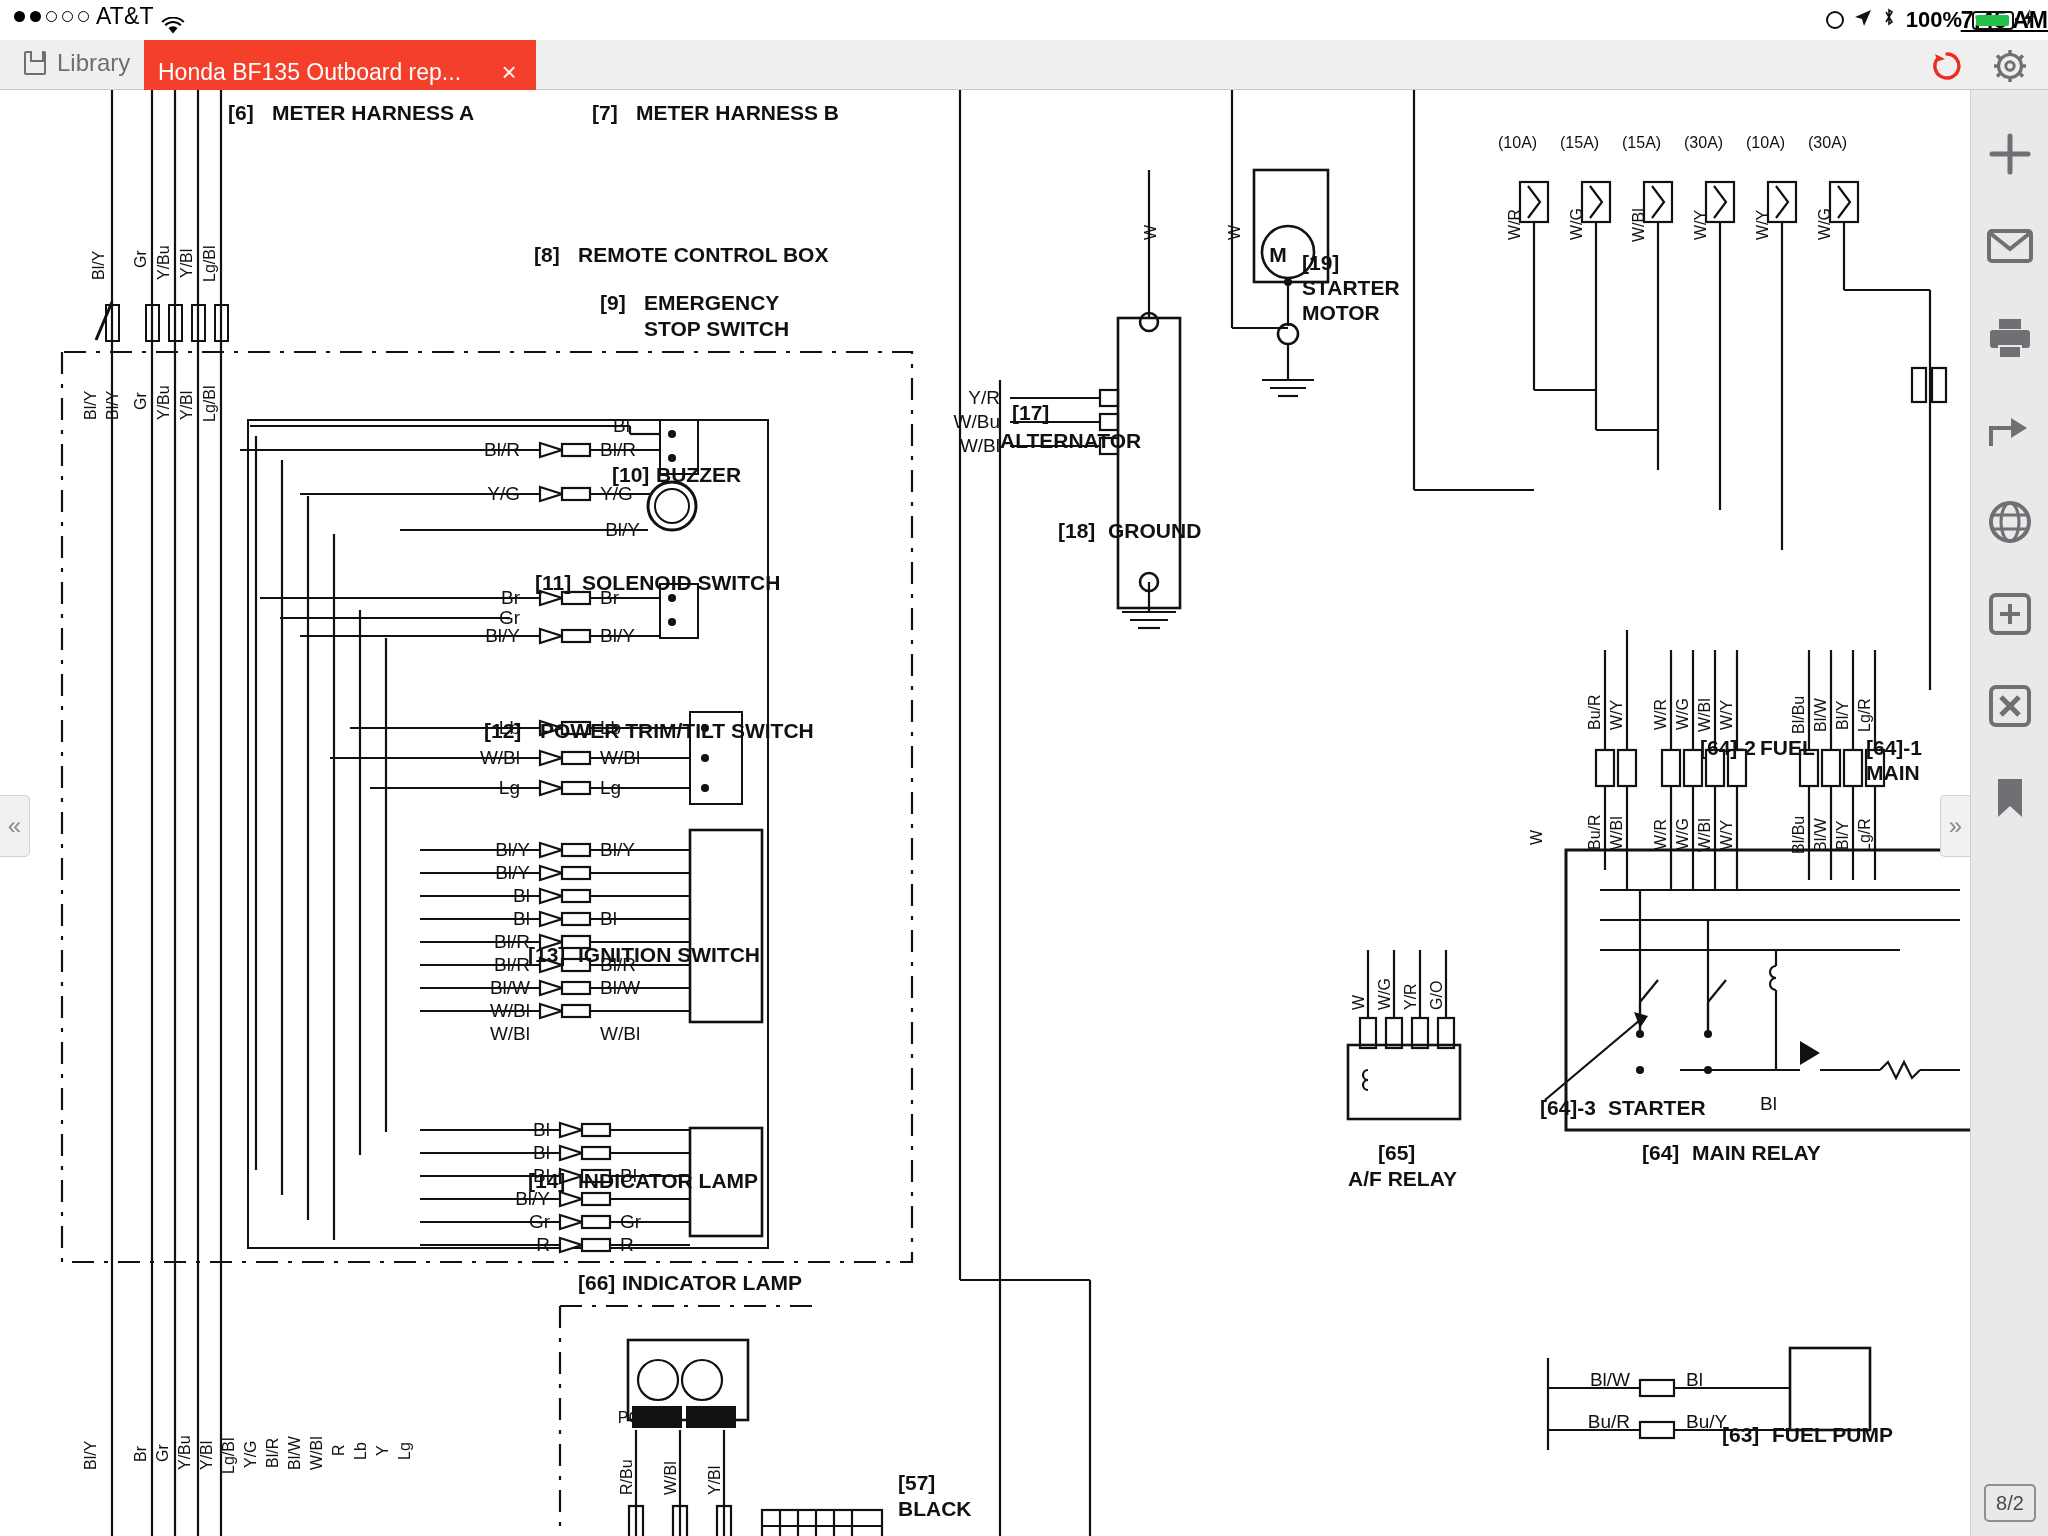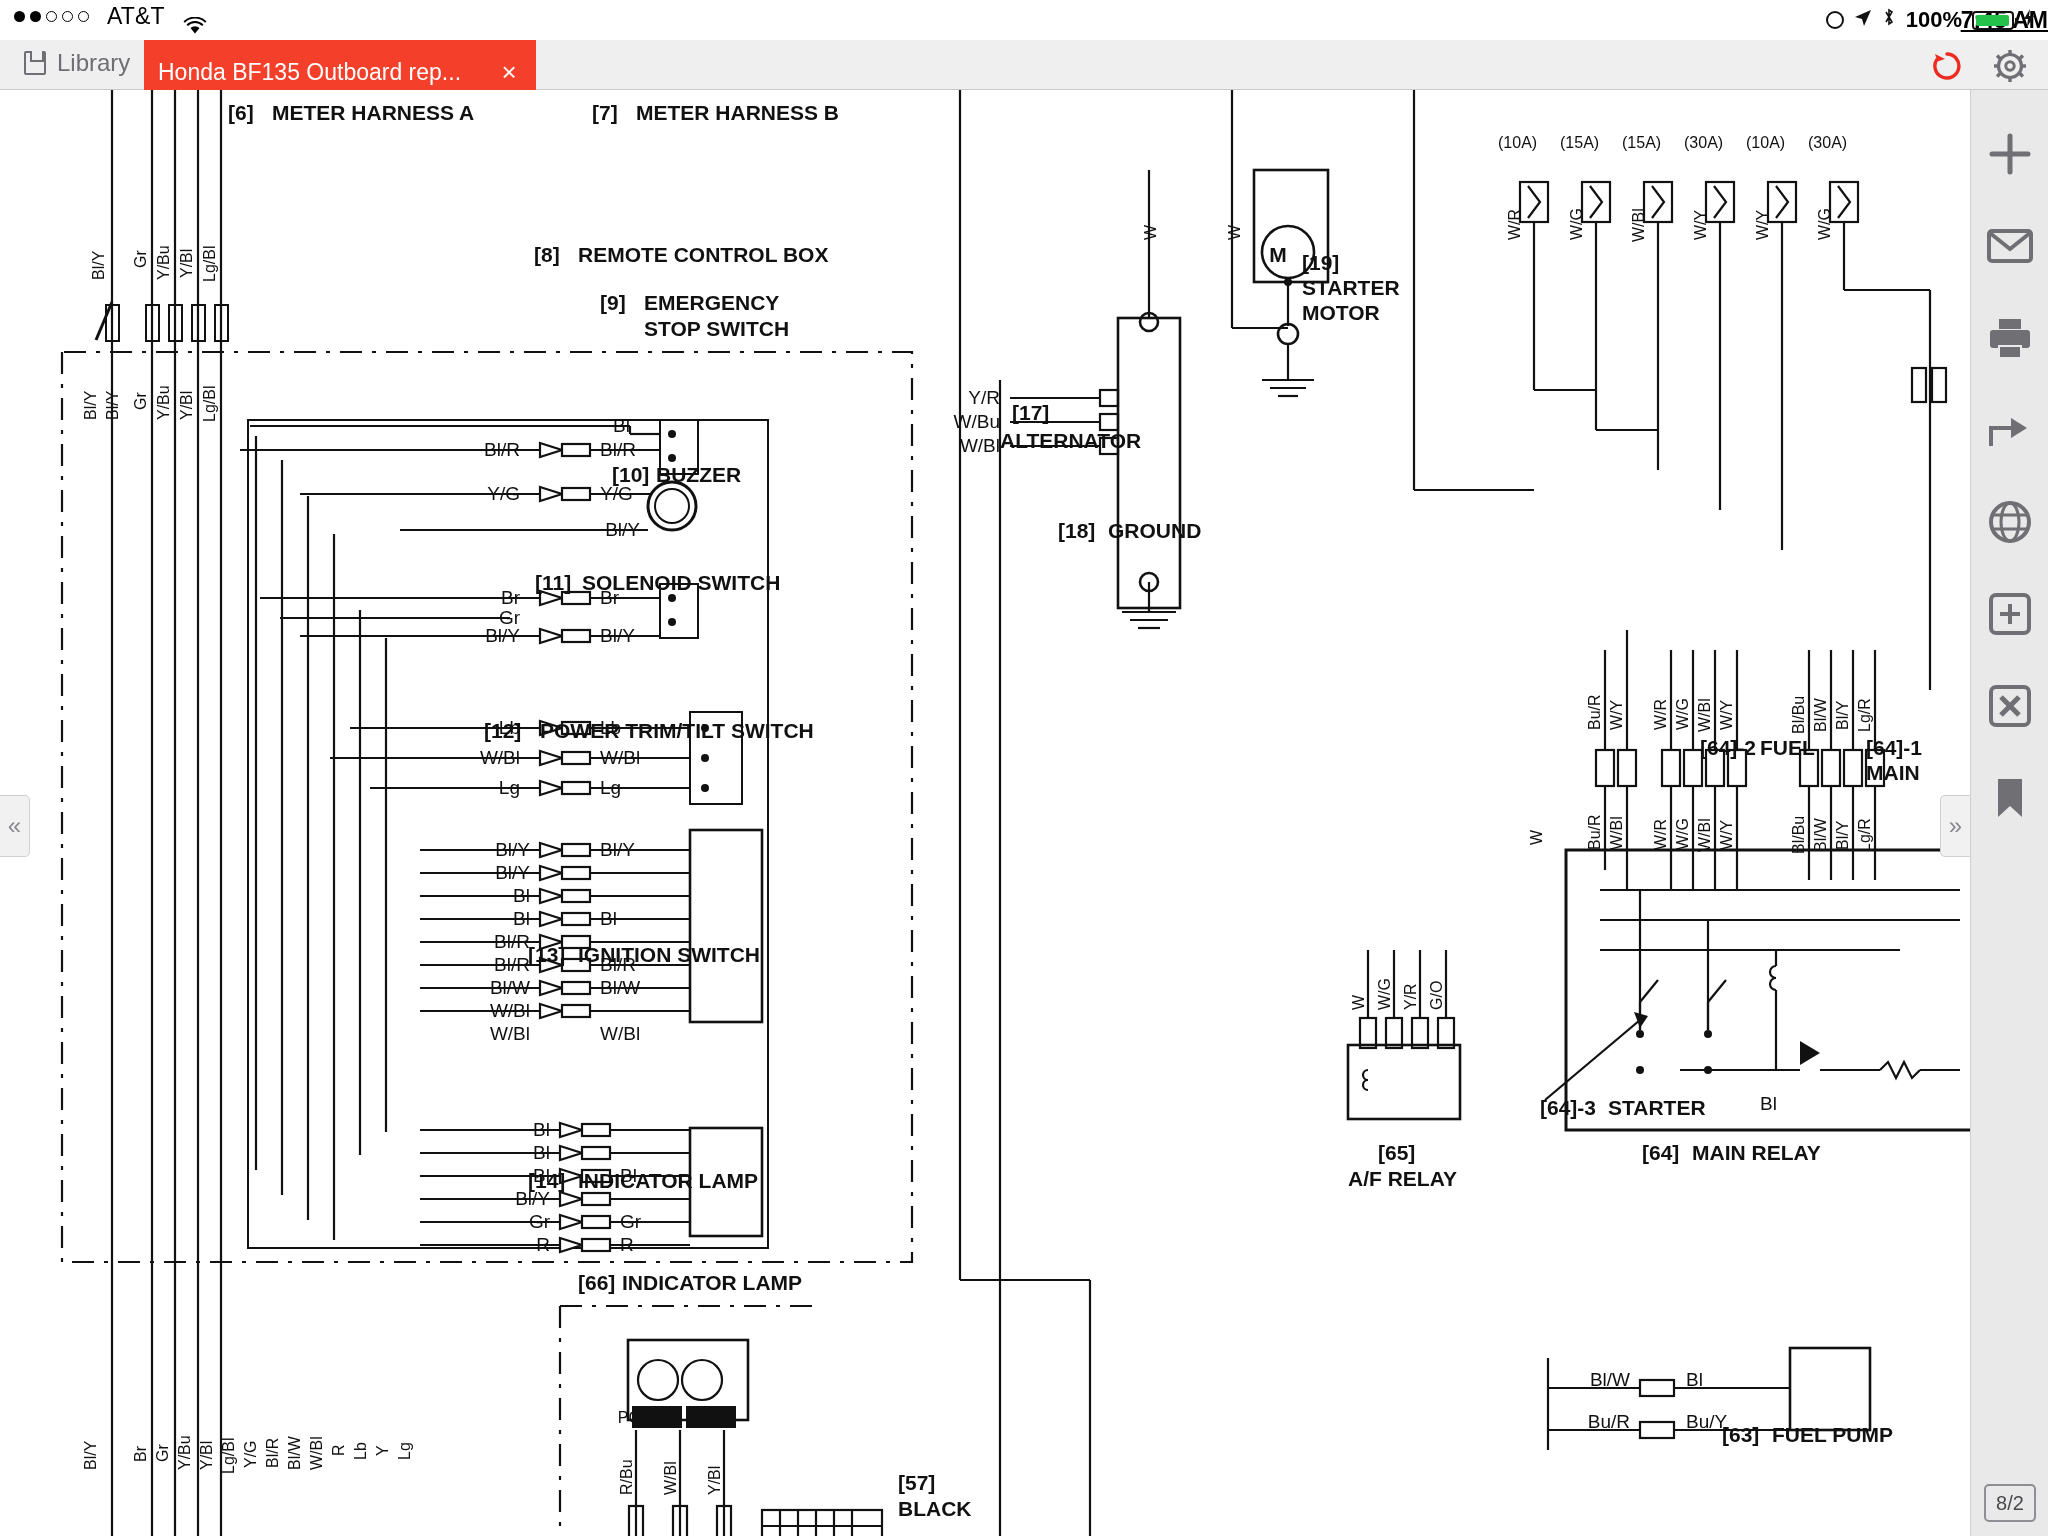"AT&T" .sb-left { gap: 18px -> 7px }
